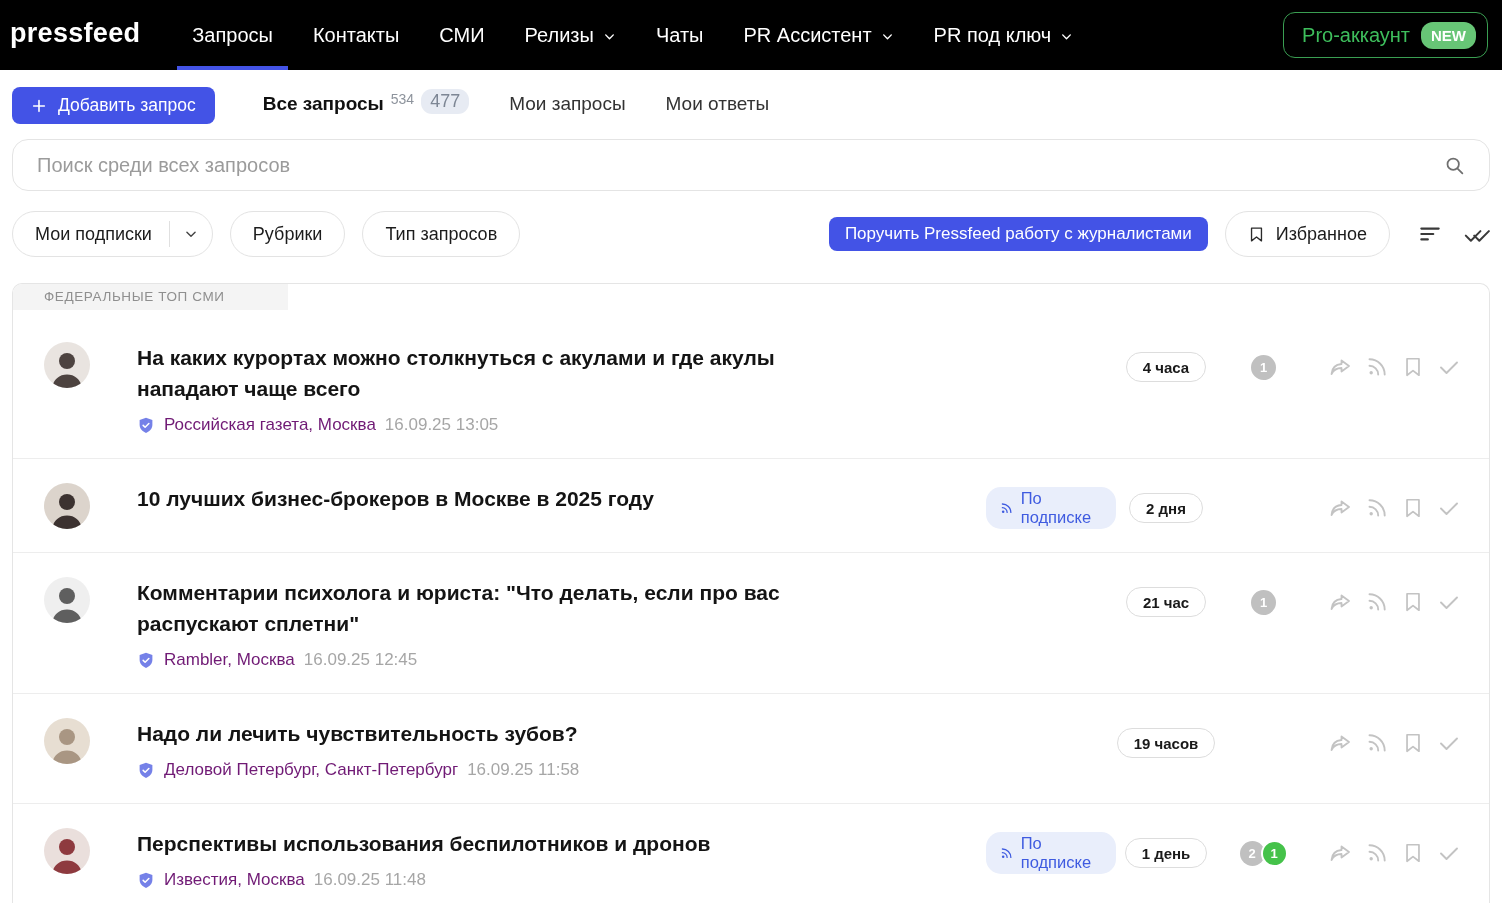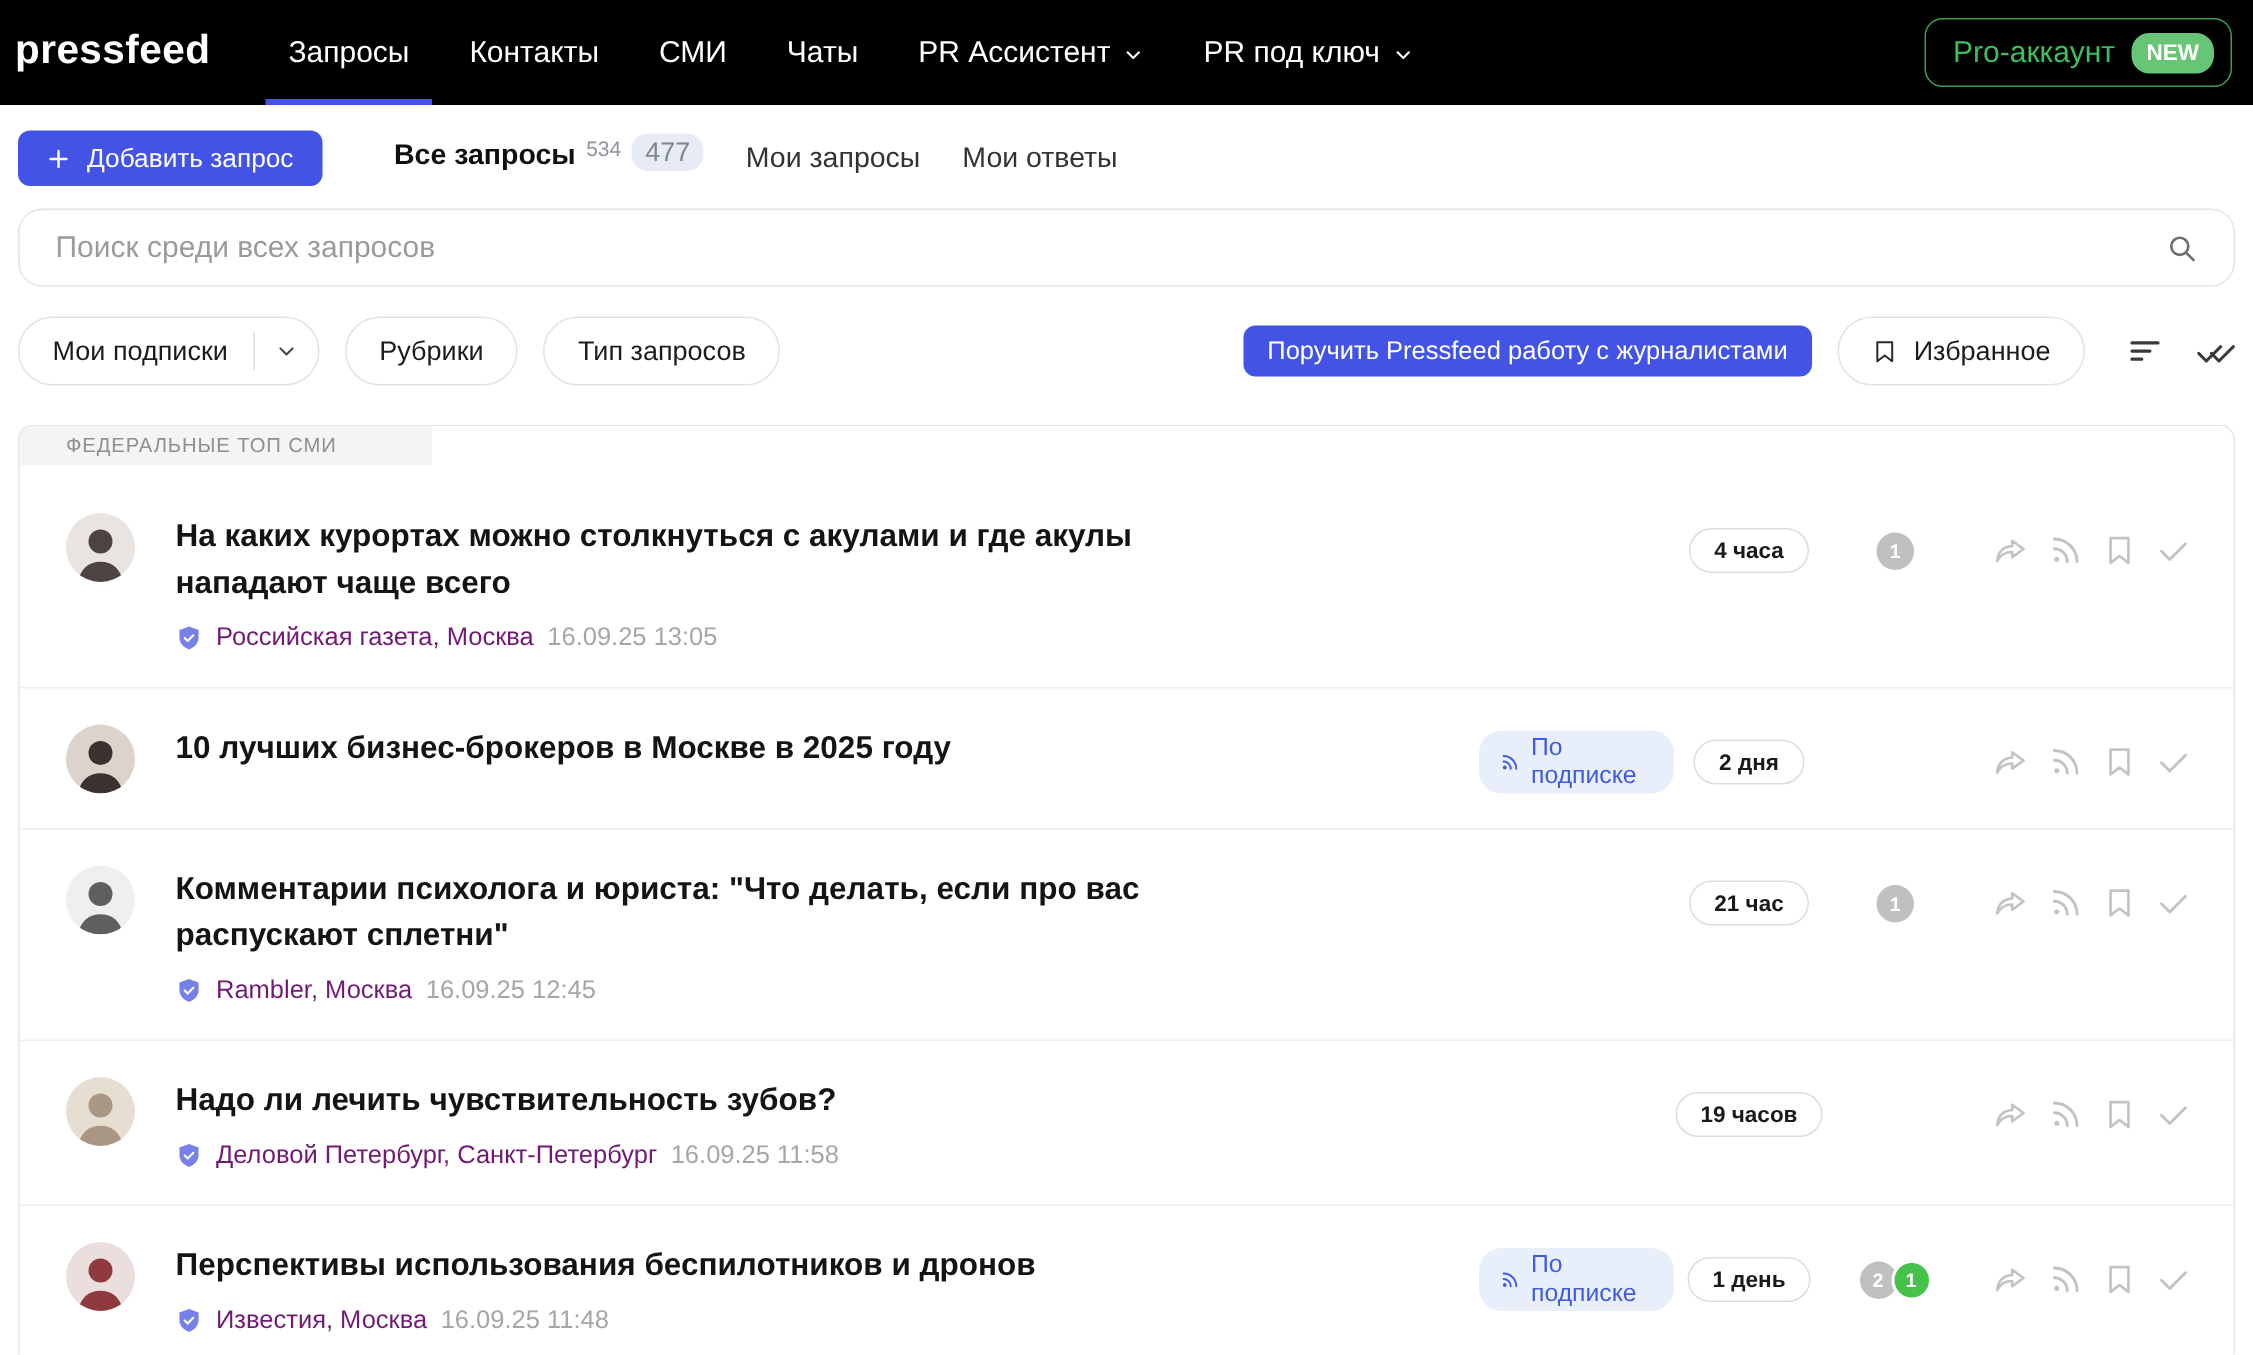"Релизы" div.nav-item { html: none -> <div> <span>Релизы</span> <svg> <path></path> </svg> </div> }
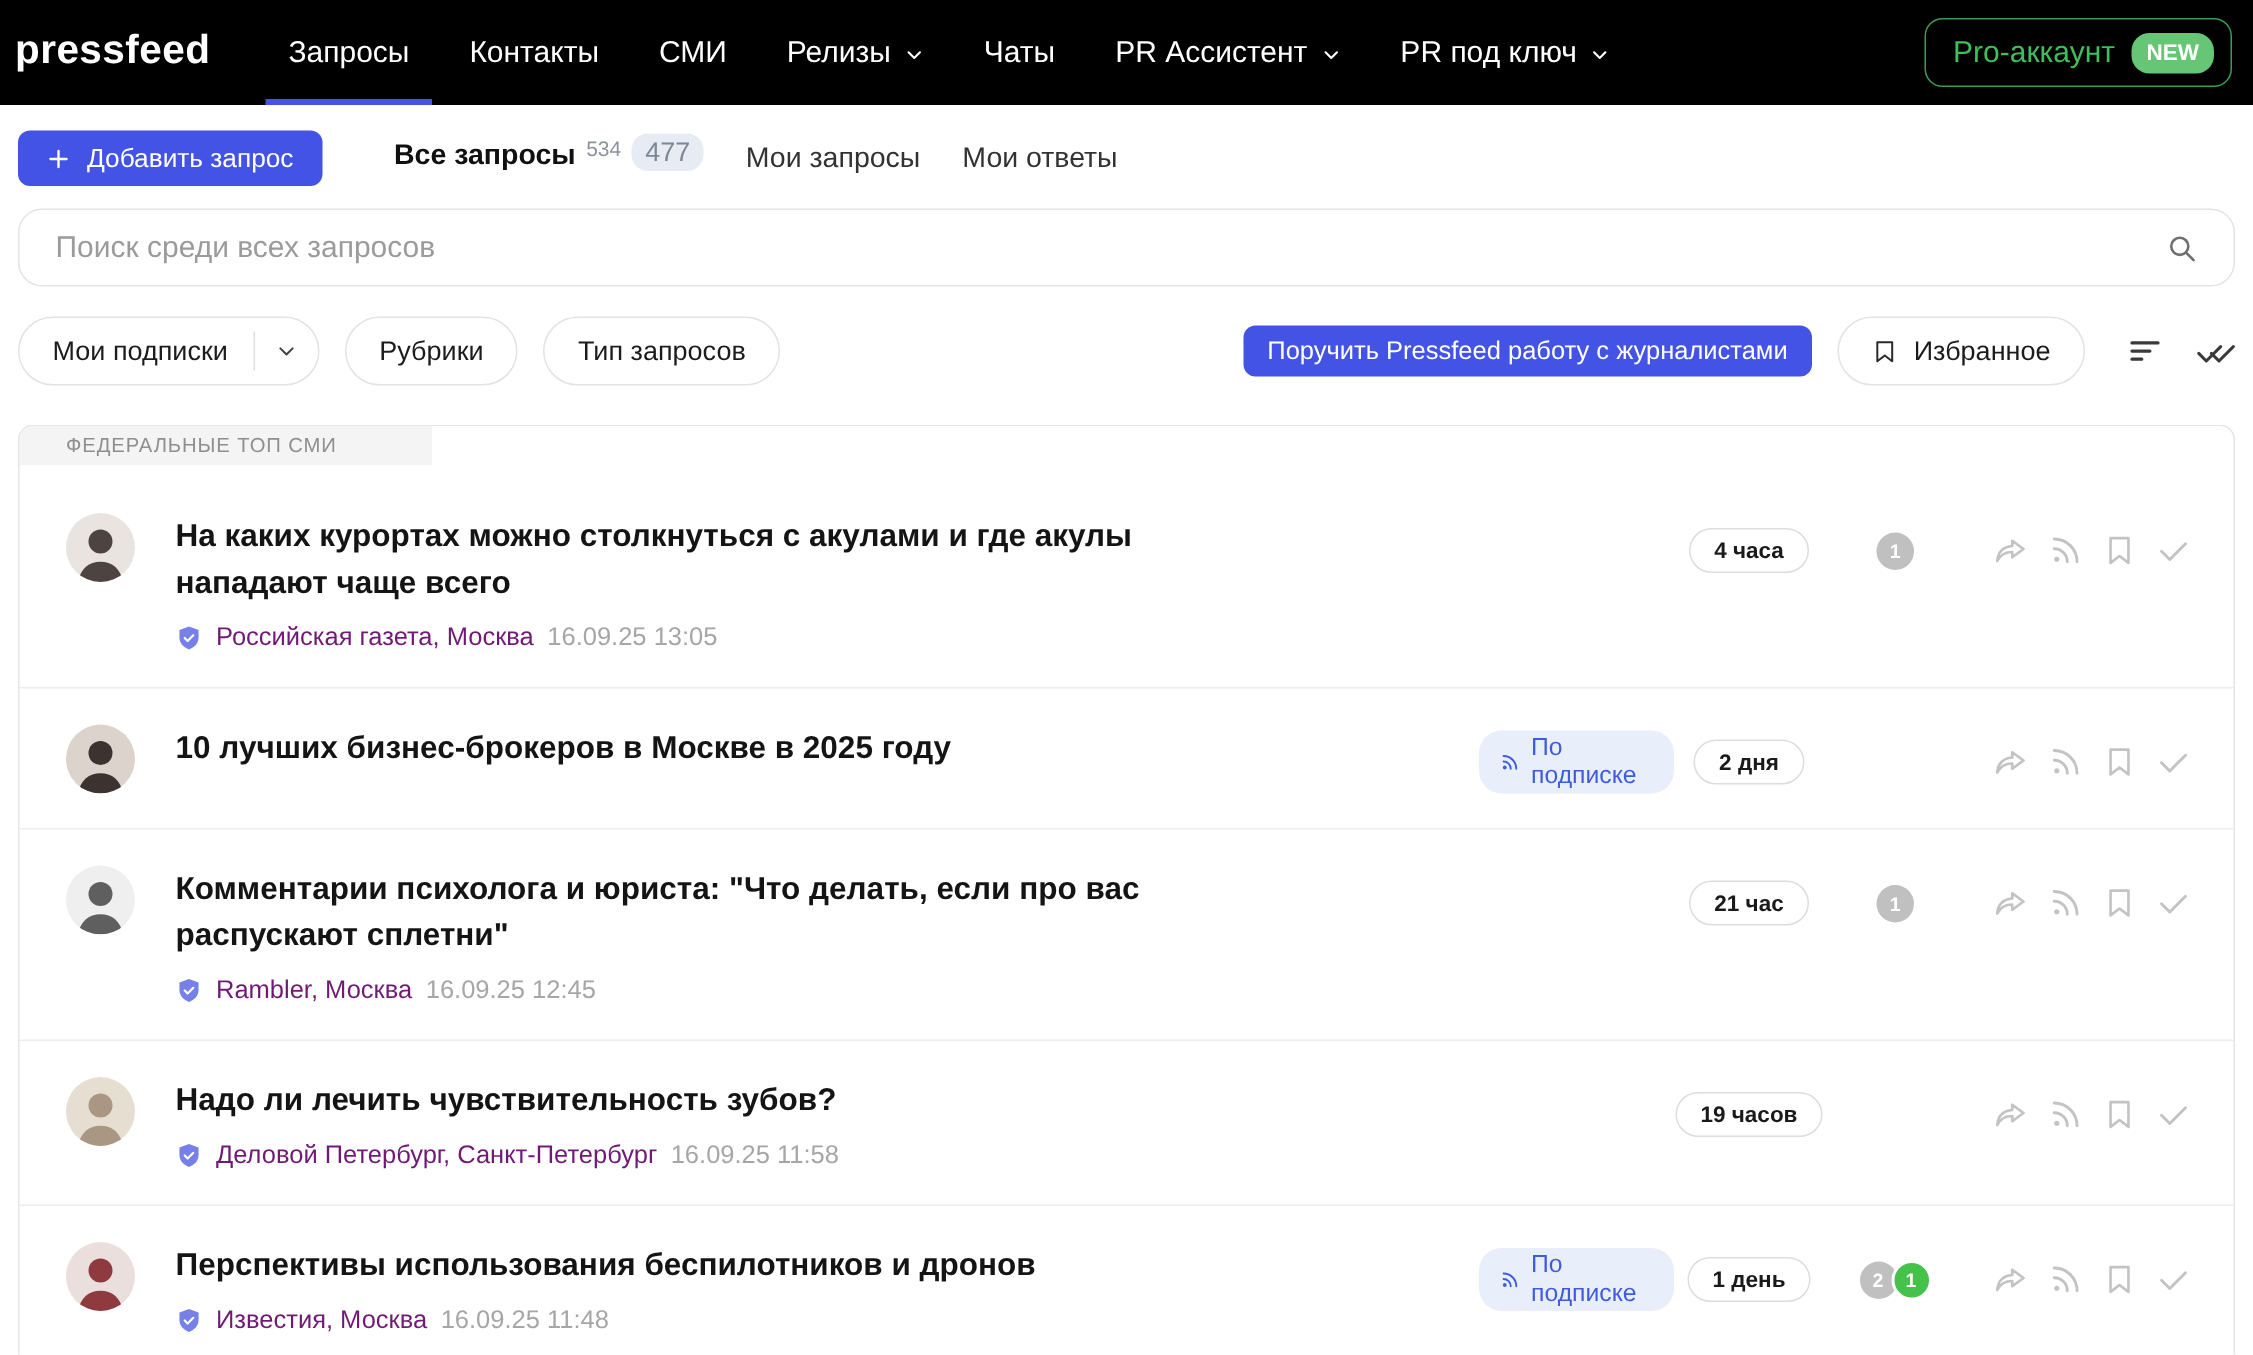"Все запросы" .tabs { align-items: center -> none; gap: 28px -> 40px }
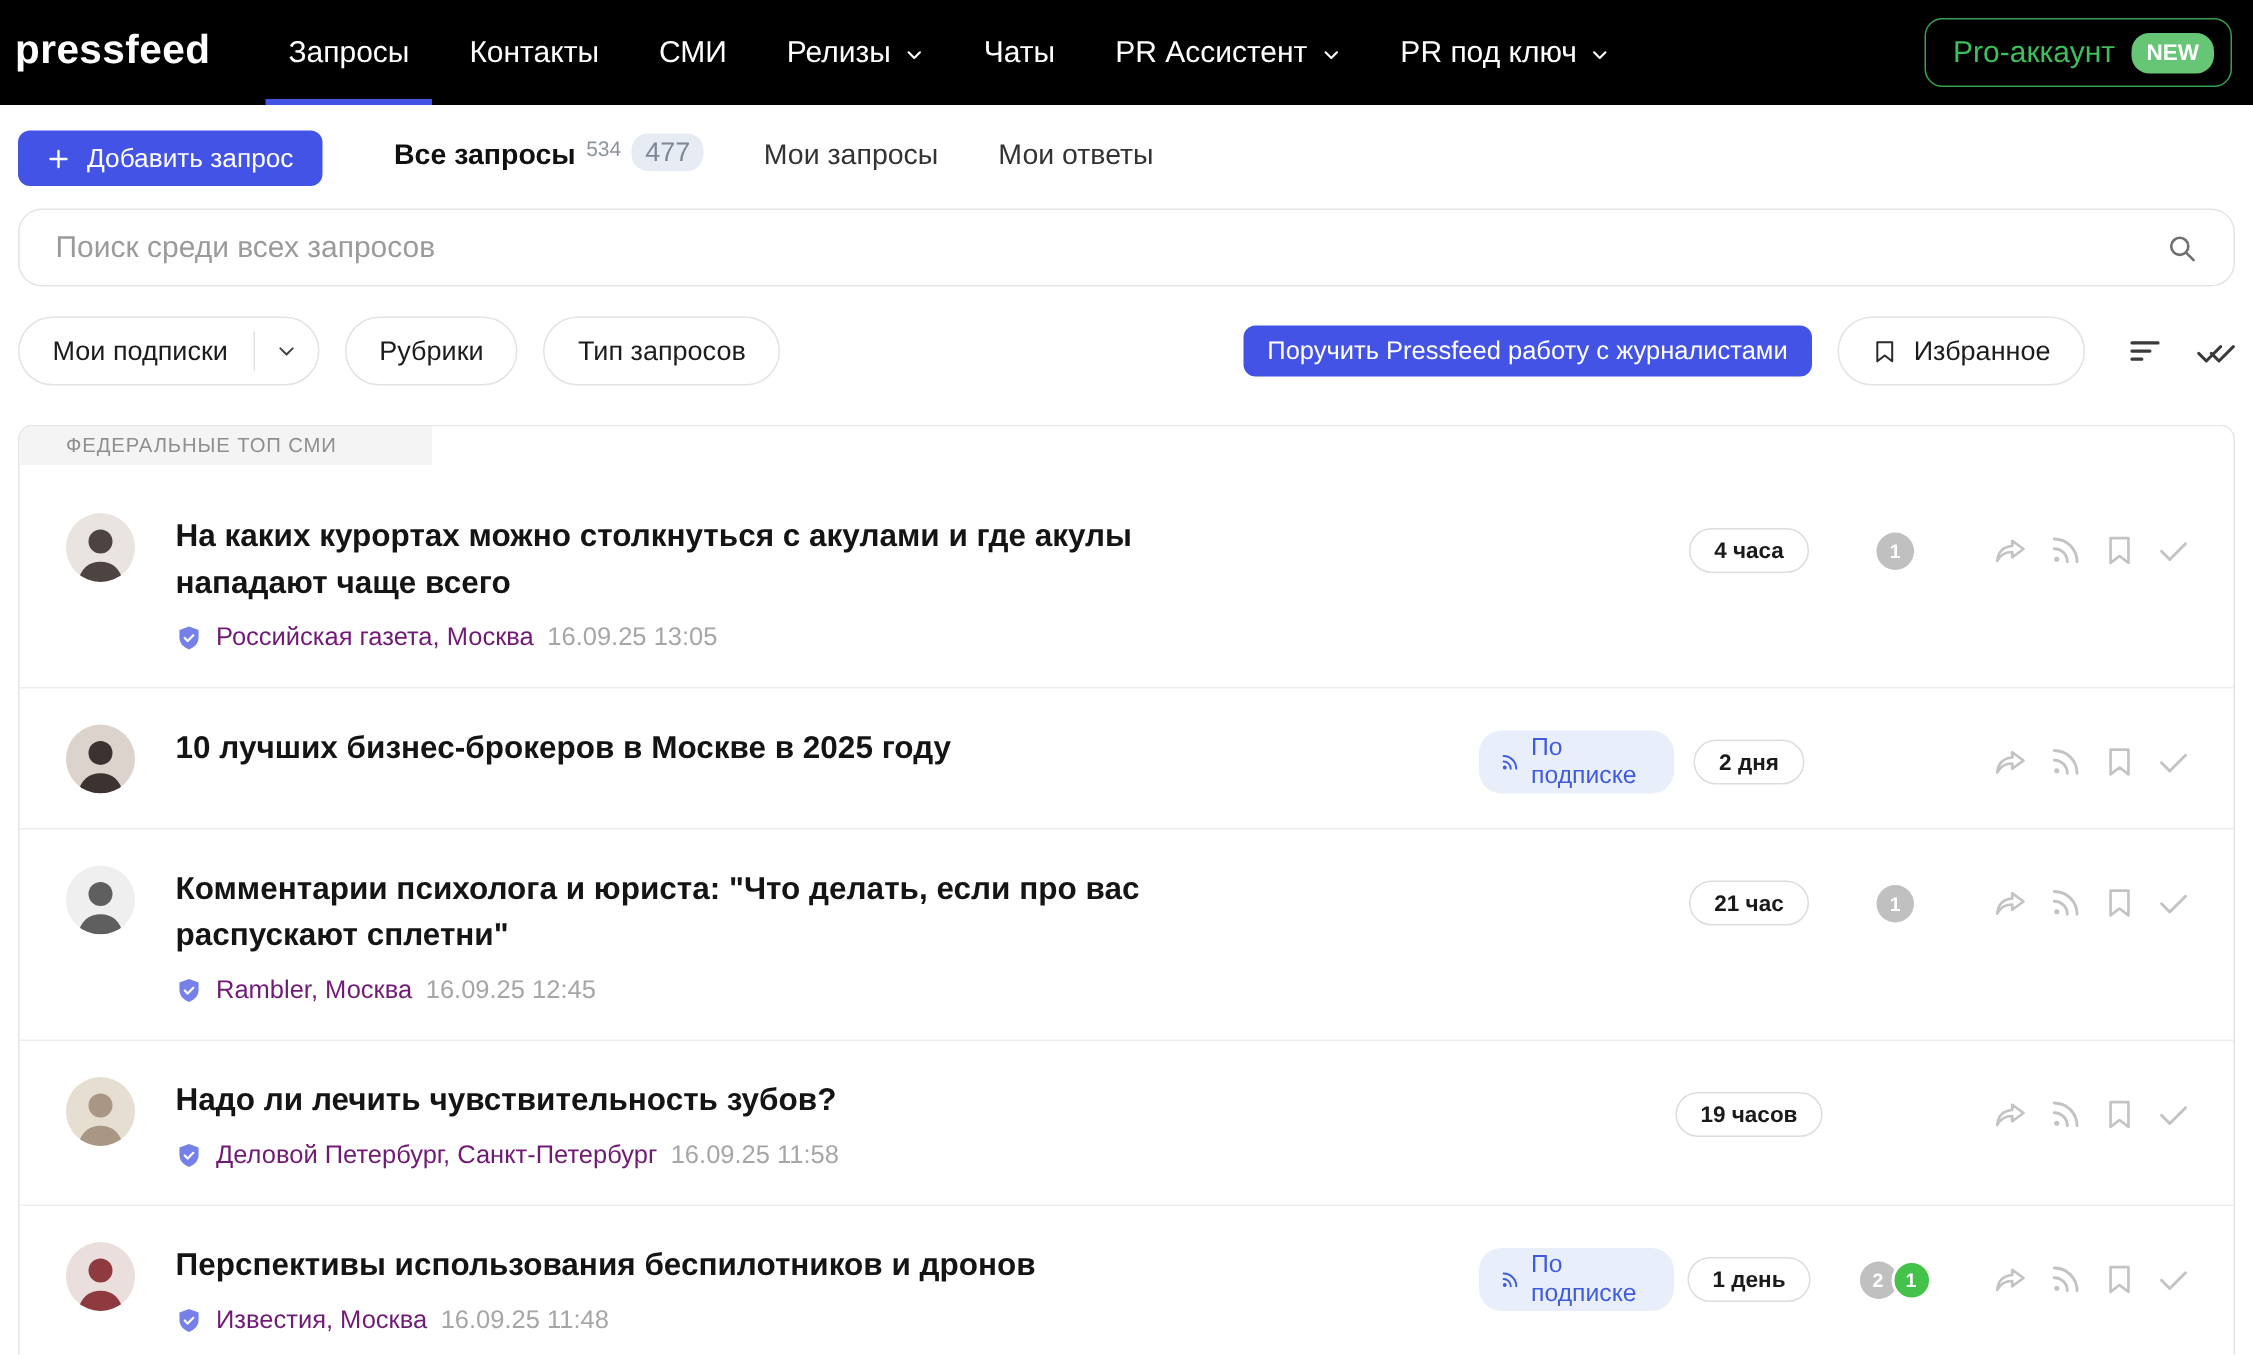"На каких курортах можно столкнуться" .row-main { margin-left: none -> 20px }
